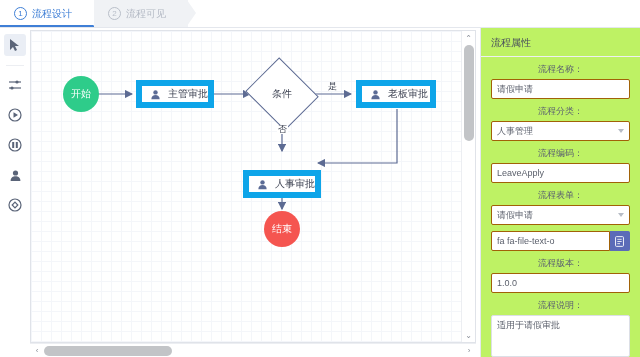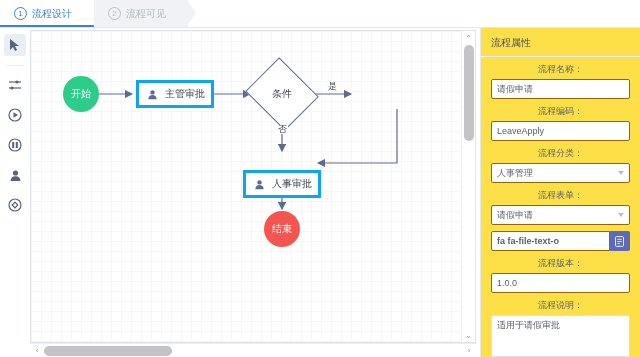"流程属性" .panel { background: #fde047 -> #bef264 }
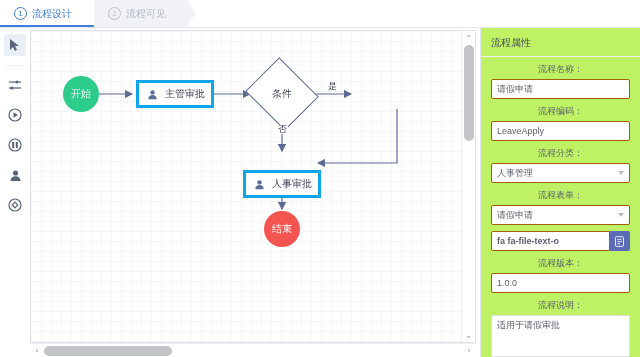"主管审批" .node { border: 3px solid #0ea5e9 -> 6px solid #0ea5e9 }
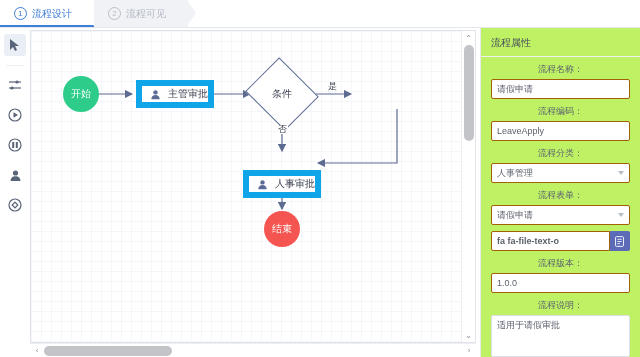"老板审批" div.node { html: none -> <div> <span> <svg> <circle></circle> <path></path> </svg> </span> <span>老板审批</span> </div> }
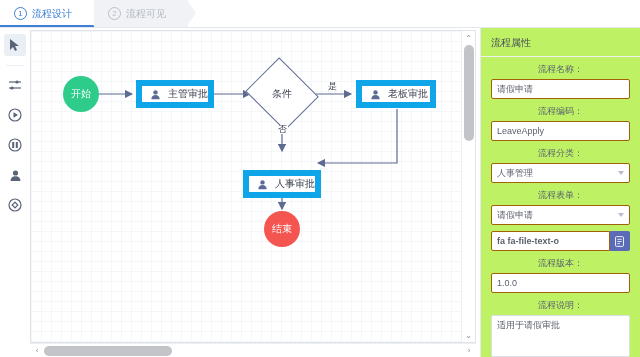"流程编码：" div.fld { order: before "流程分类：" -> after "流程分类：" }
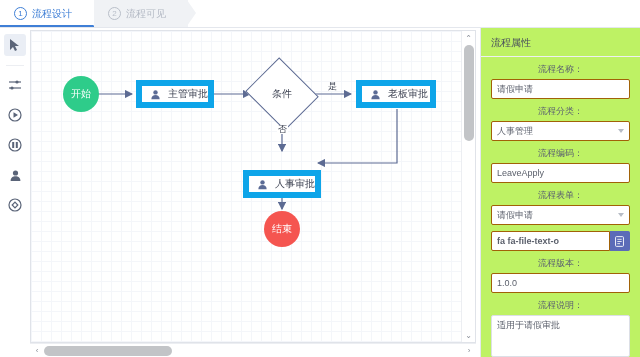"fa fa-file-text-o" .icon-row { font-weight: bold -> none }
